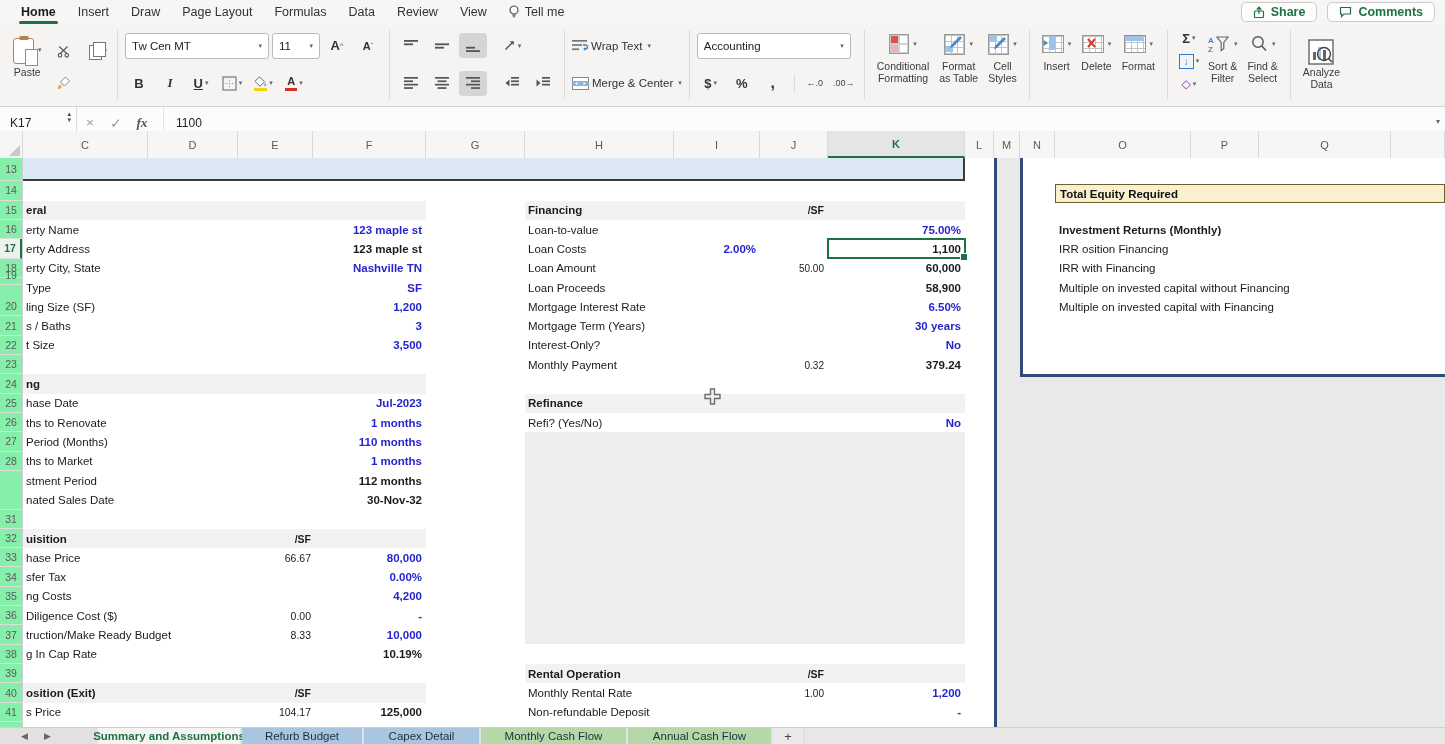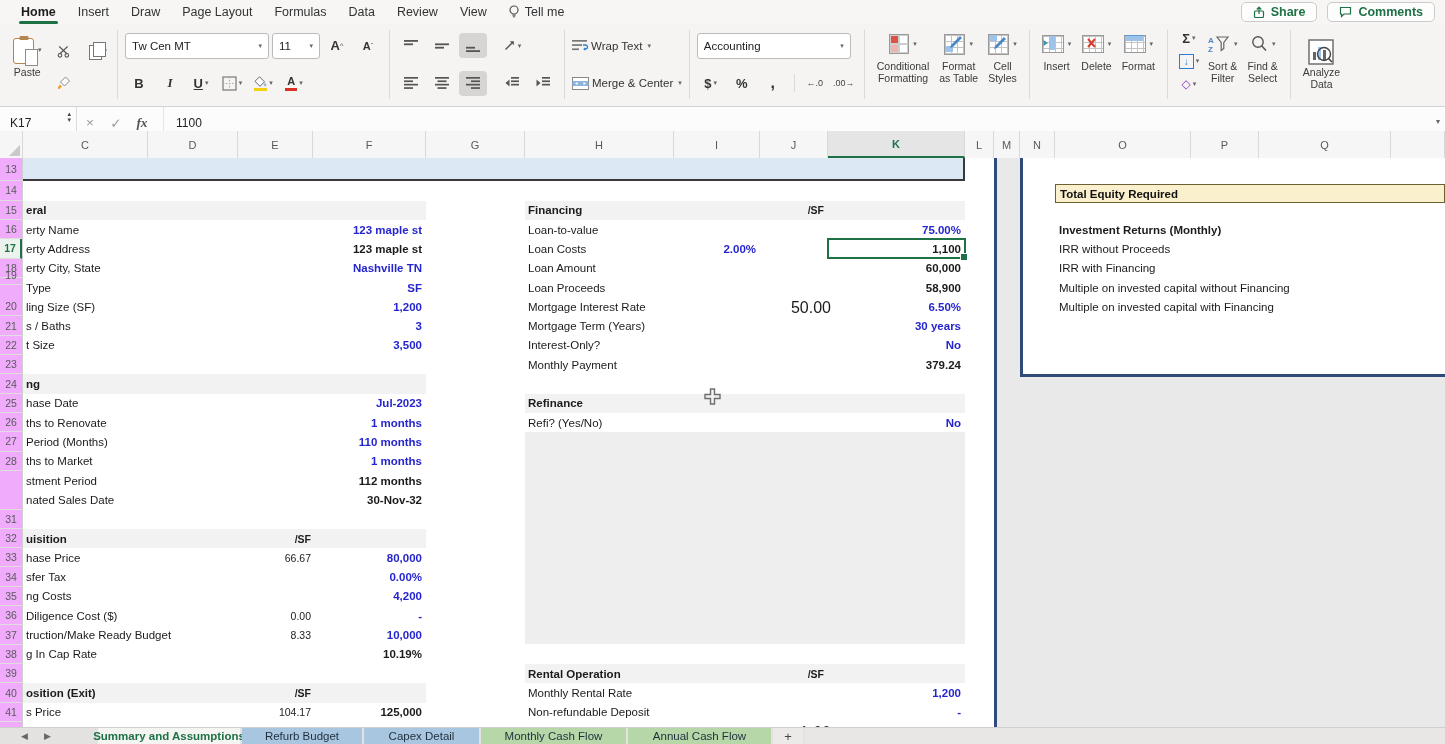"13" .rowheads { background: #f0abfc -> #86efac }
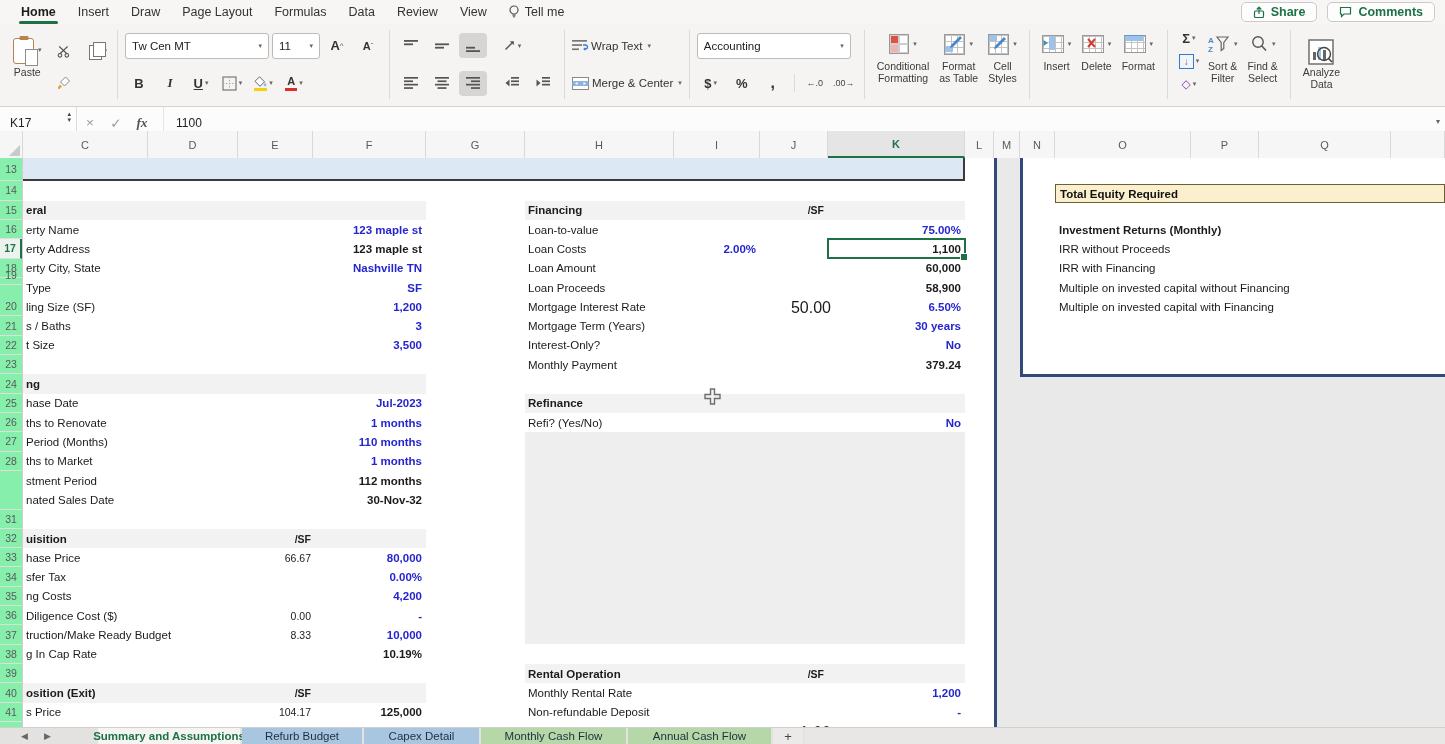"IRR without Proceeds" div.rline { text: without Proceeds -> osition Financing }
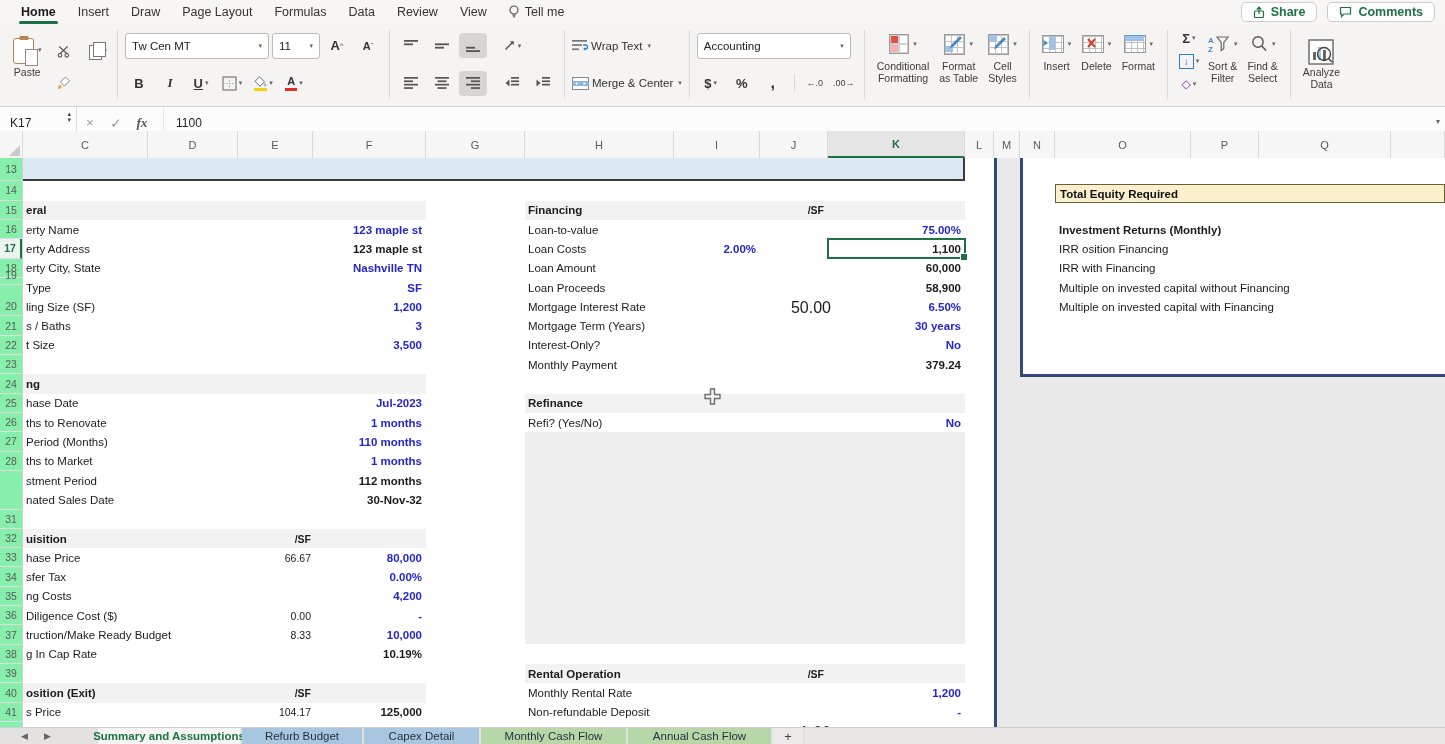"50.00" .mid .jval { font-size: 16px -> 10px; margin-top: 40px -> none; right: 134px -> 141px }
